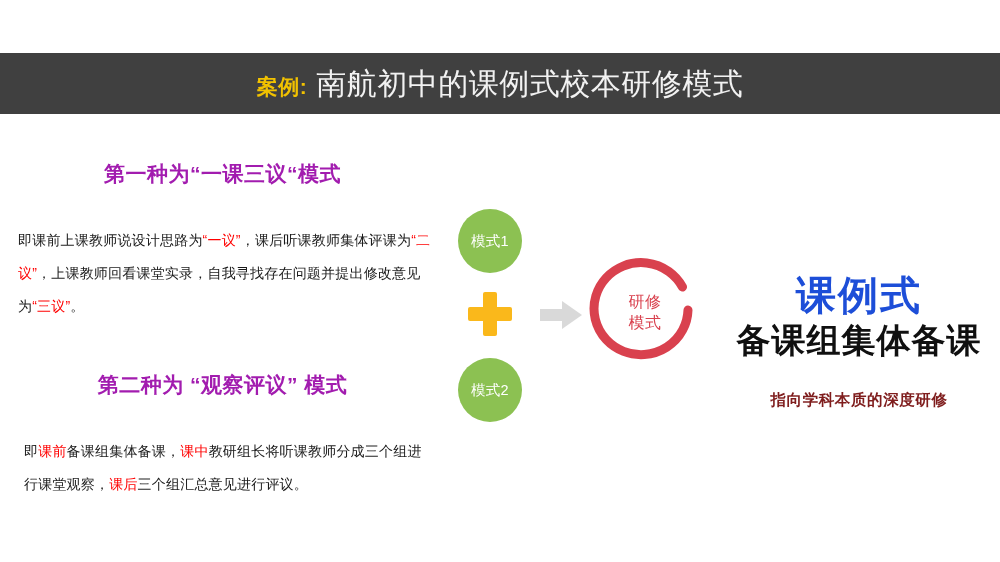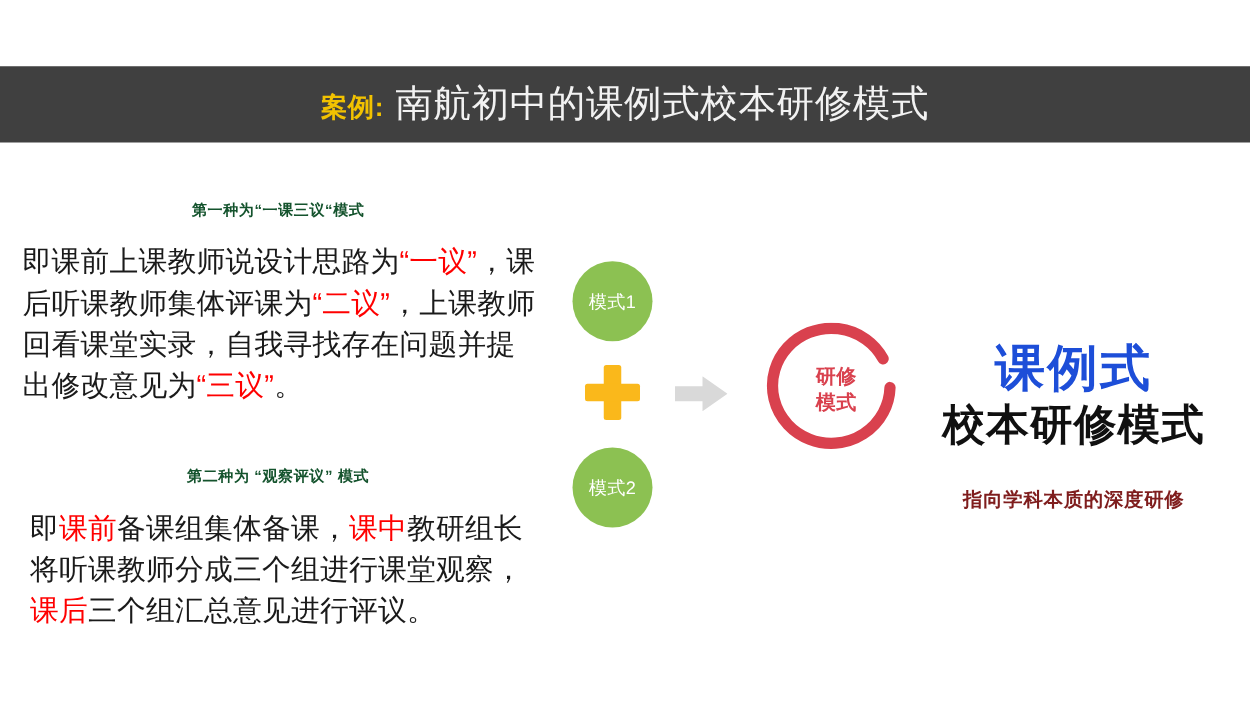"第一种为“一课三议“模式" .sub-heading { color: #14532d -> #a21caf; font-size: 12px -> 21px }
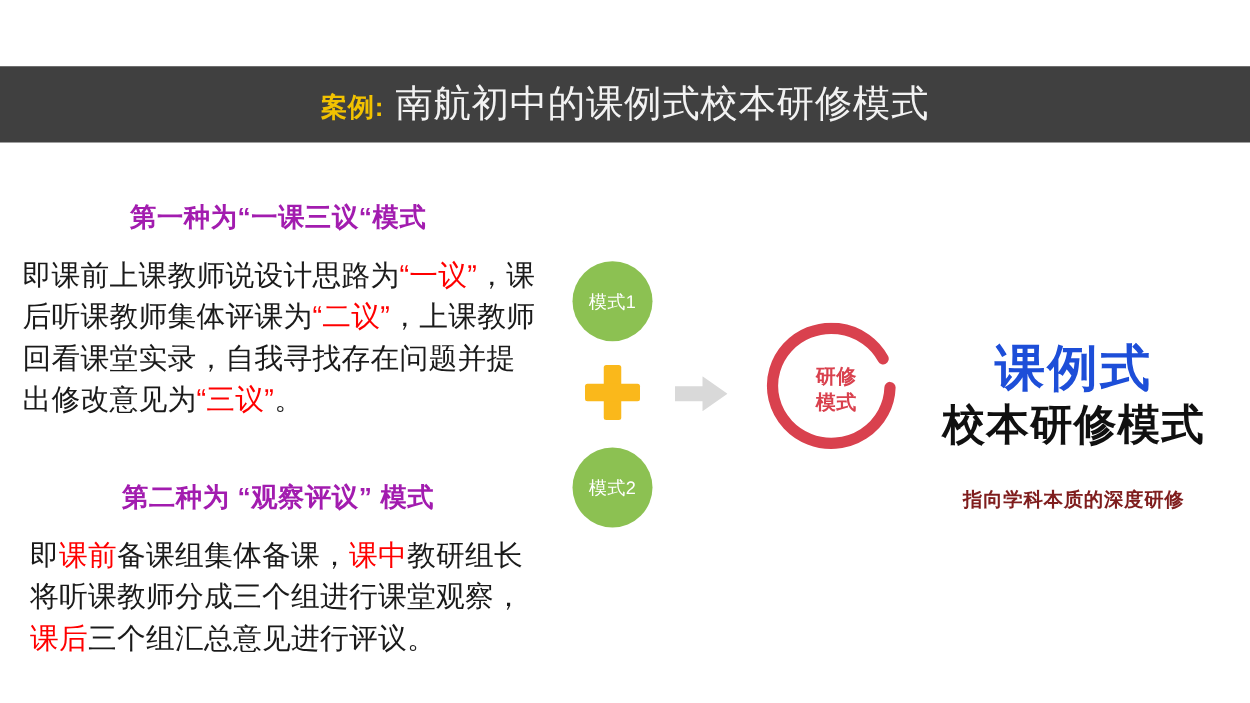"即课前上课教师说设计思路为“一议”，课后听课教师集体评课为“二议”，上课教师回看" .body-para { font-size: 23px -> 14px; margin-top: 16px -> 36px }
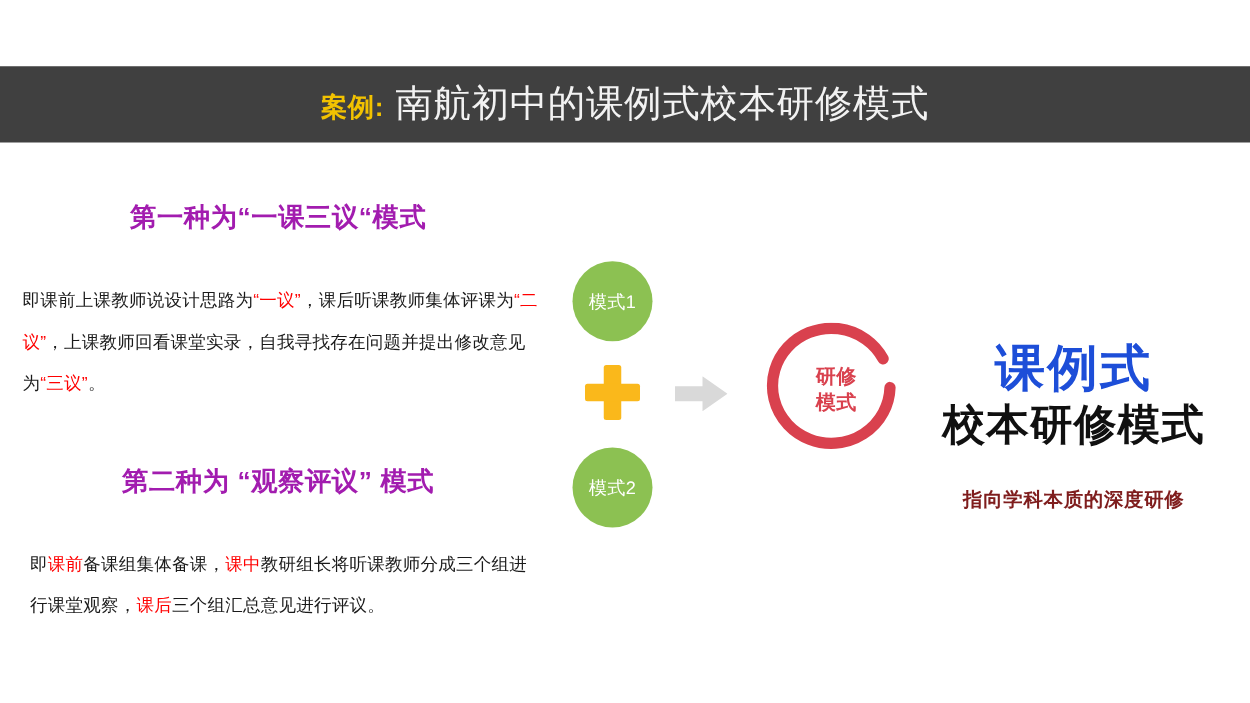"研修" .ring-wrap { font-weight: bold -> none; left: 168px -> 144px }
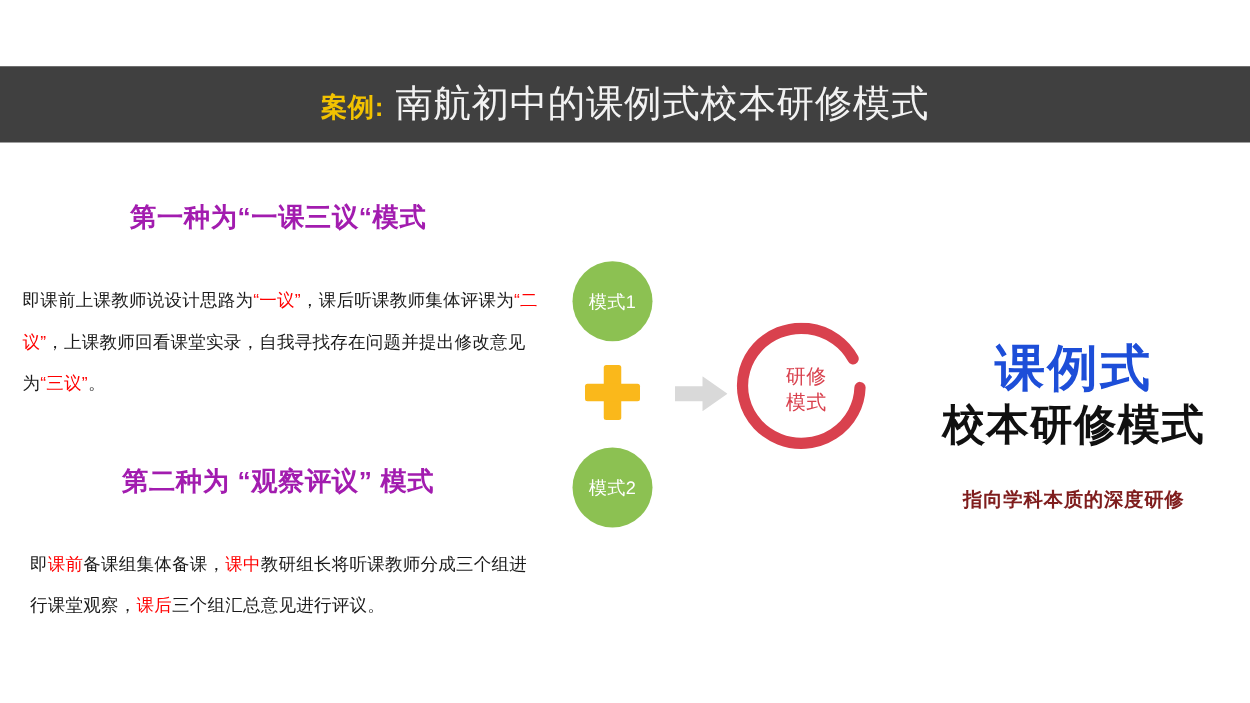"校本研修模式" div.big-black { text: 校本研修模式 -> 备课组集体备课 }
